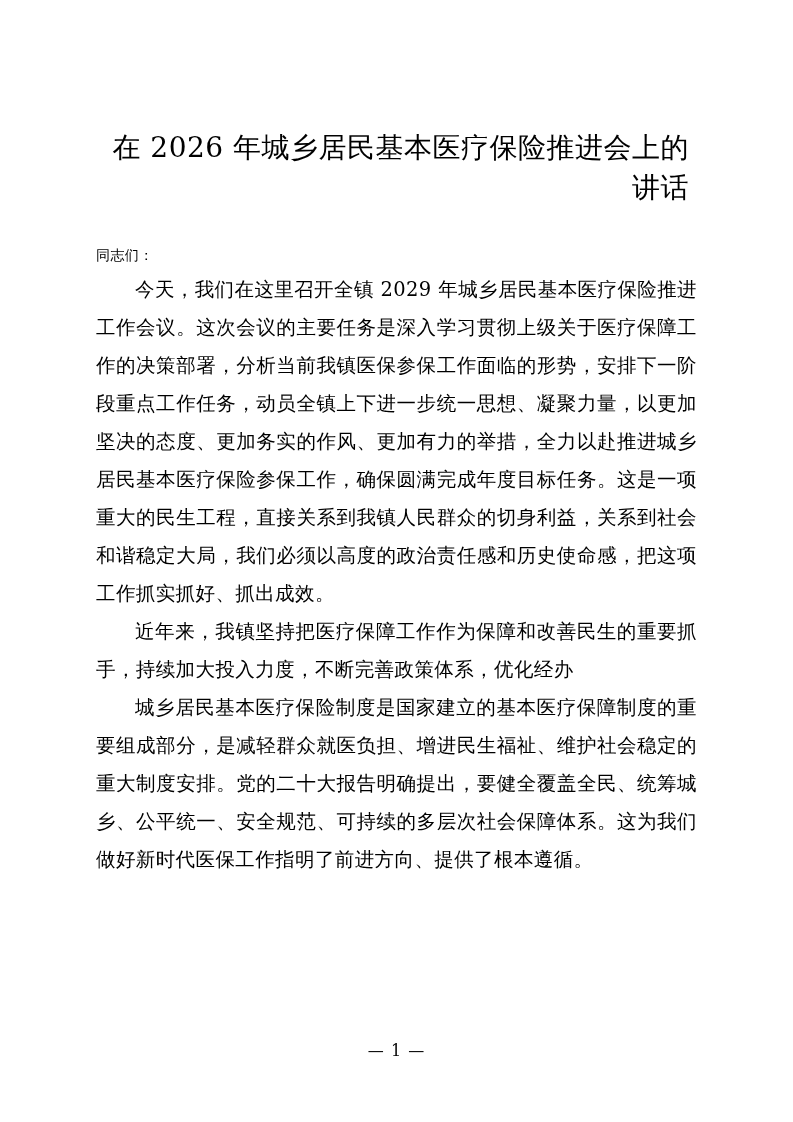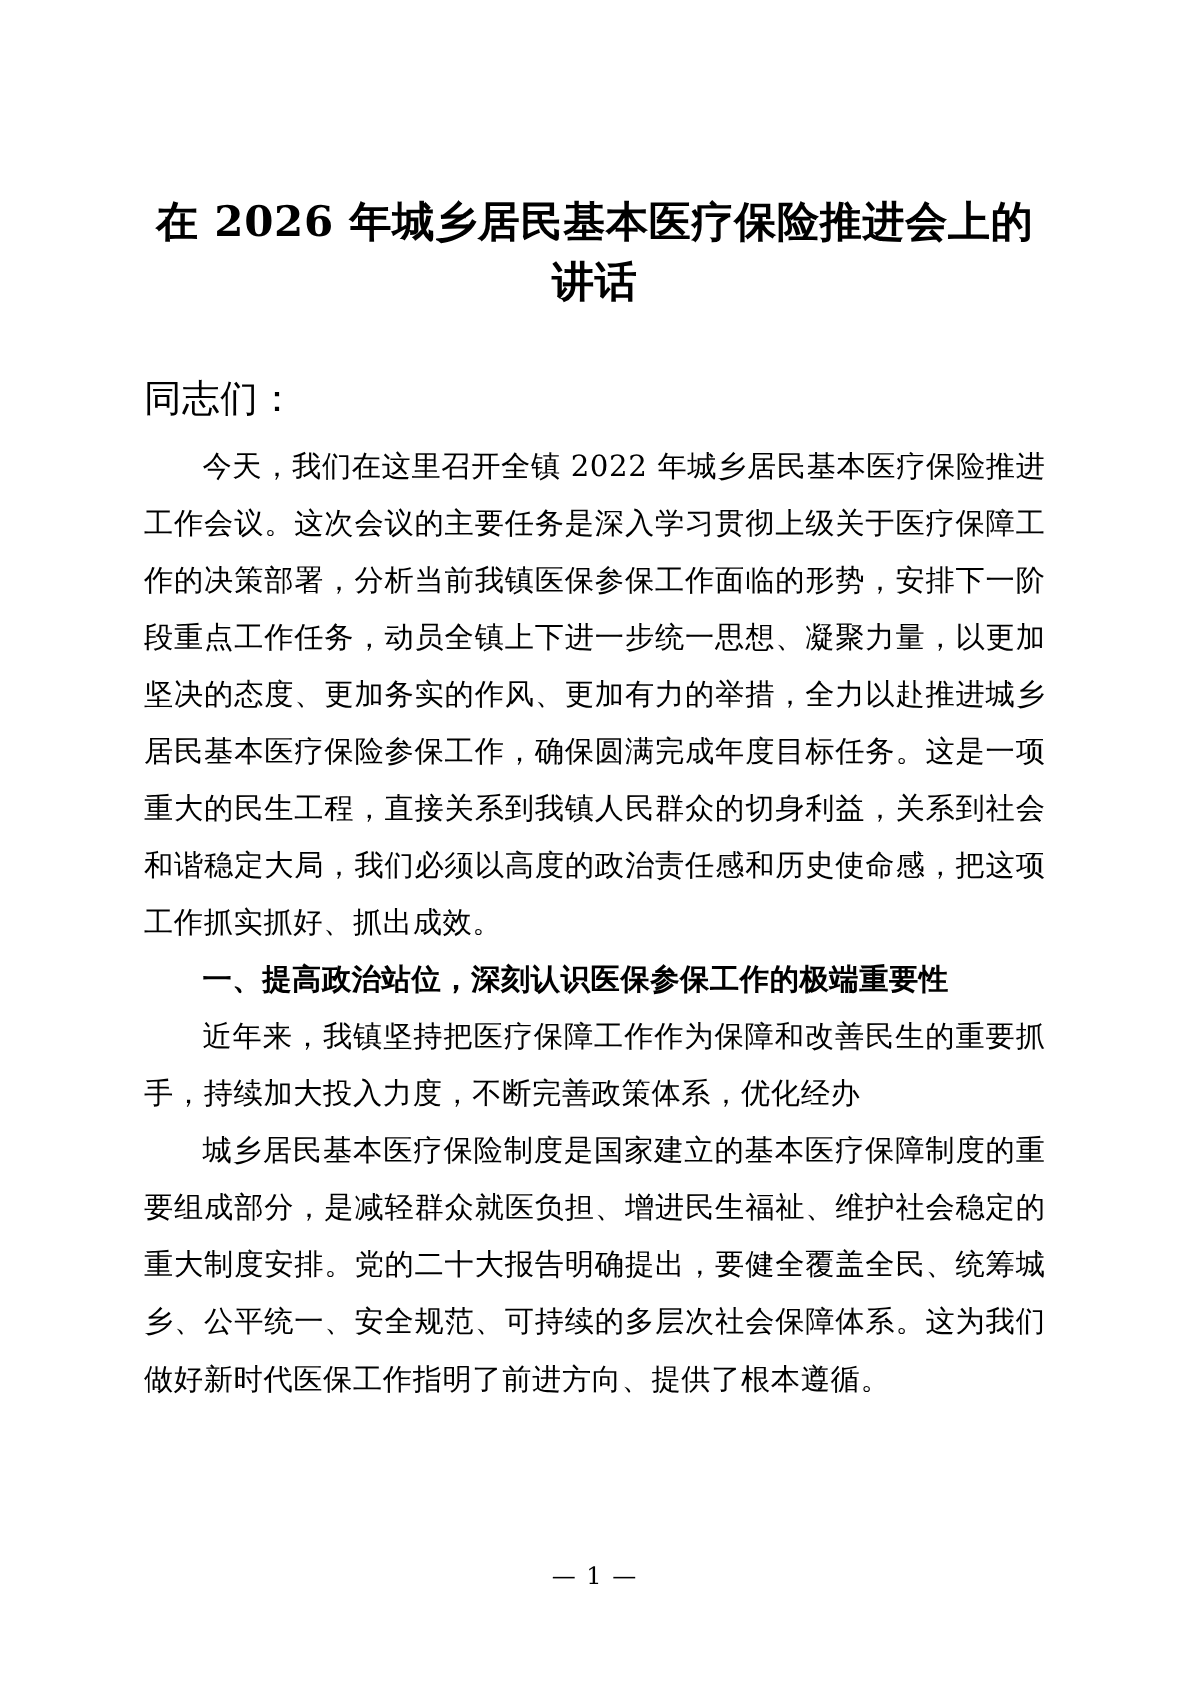"在 2026 年城乡居民基本医疗保险推进会上的讲话" .doc-title { font-weight: bold -> normal; text-align: center -> right }
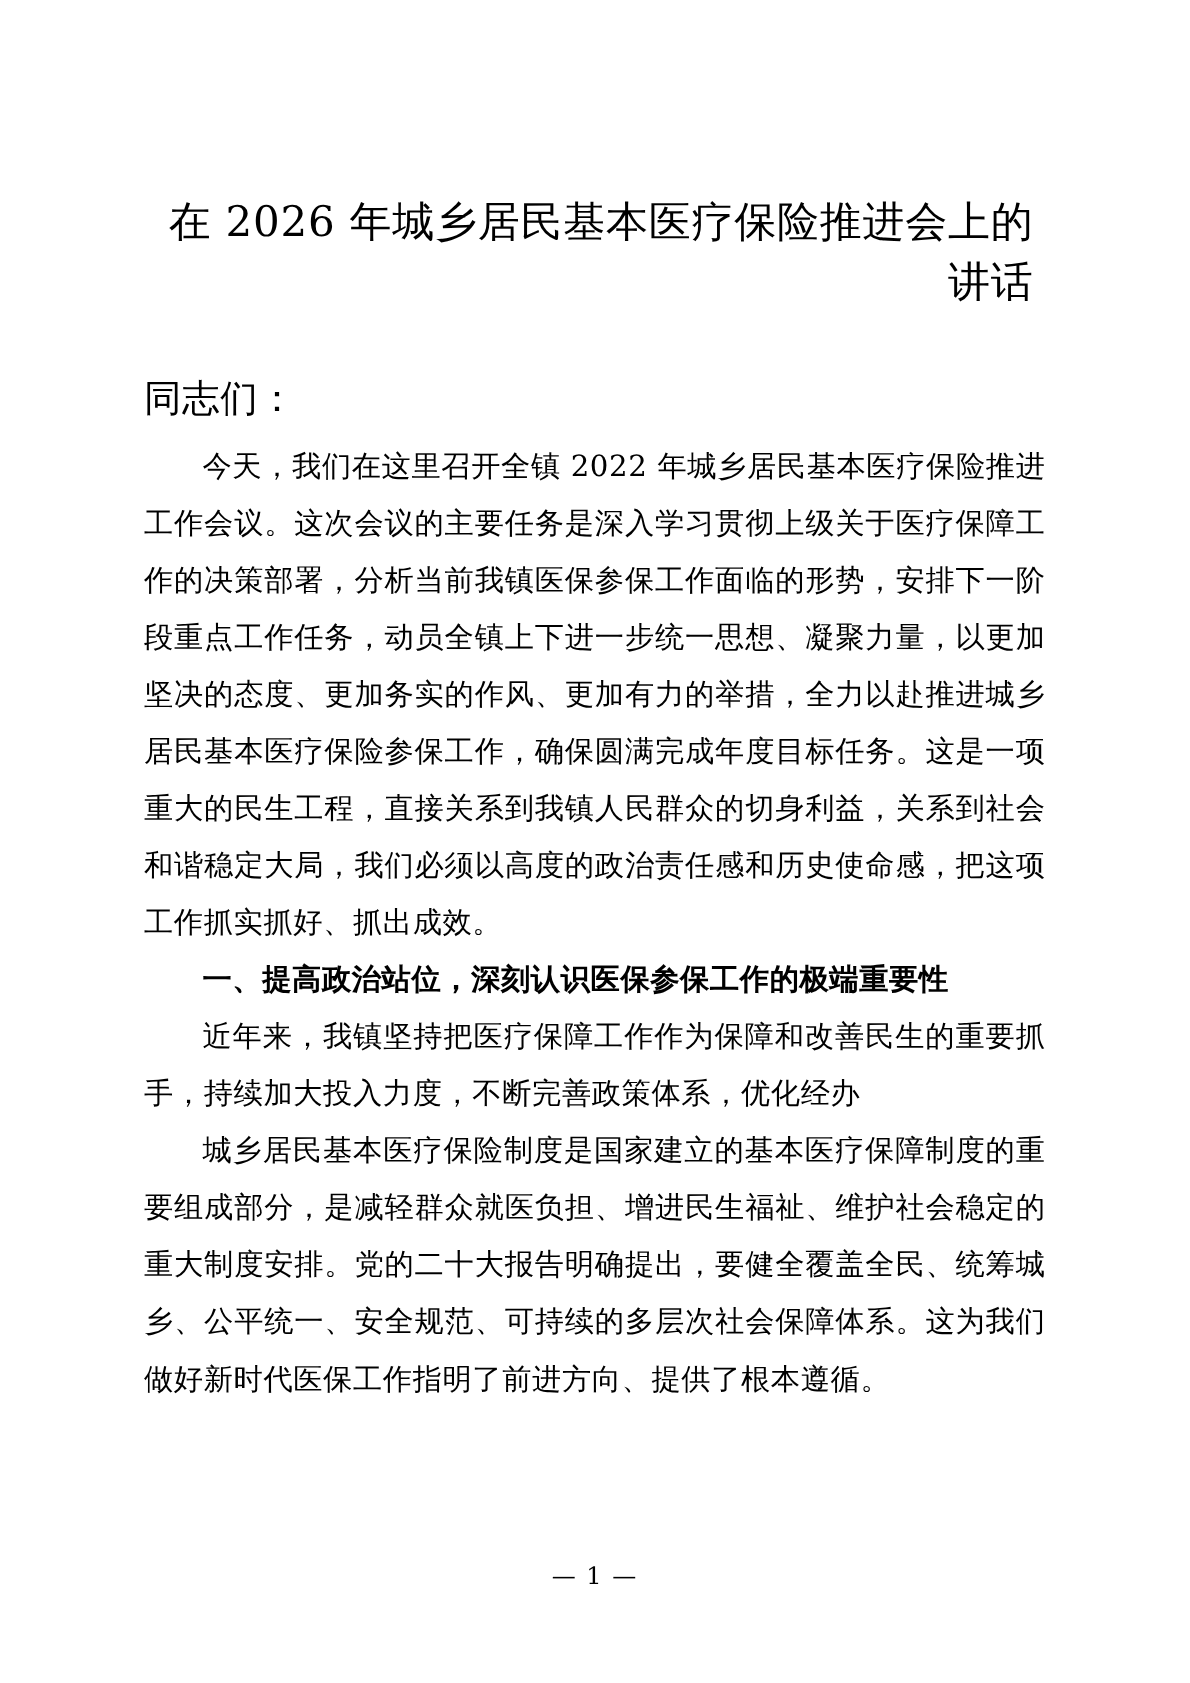"同志们：" .salutation { font-size: 25px -> 14px }
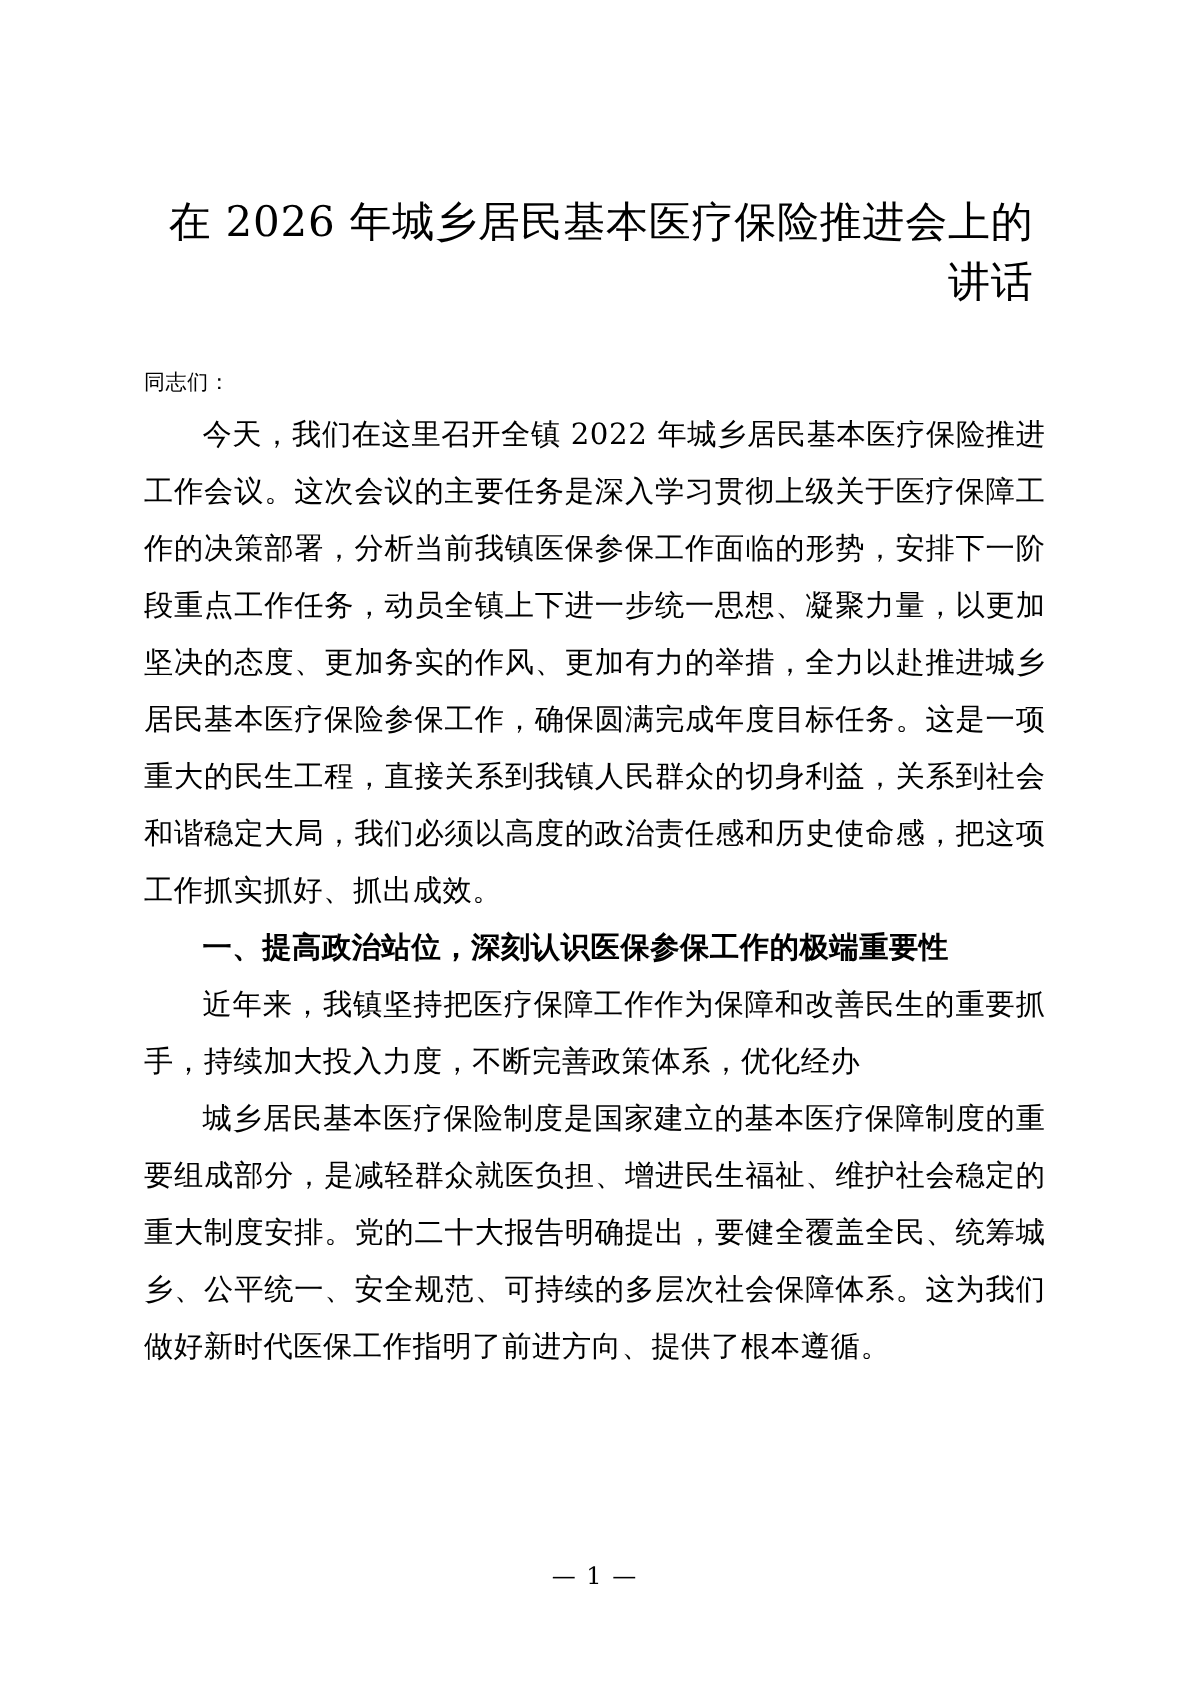"今天，我们在这里召开全镇 2022" p.body-para { text: 2022 -> 2029 }
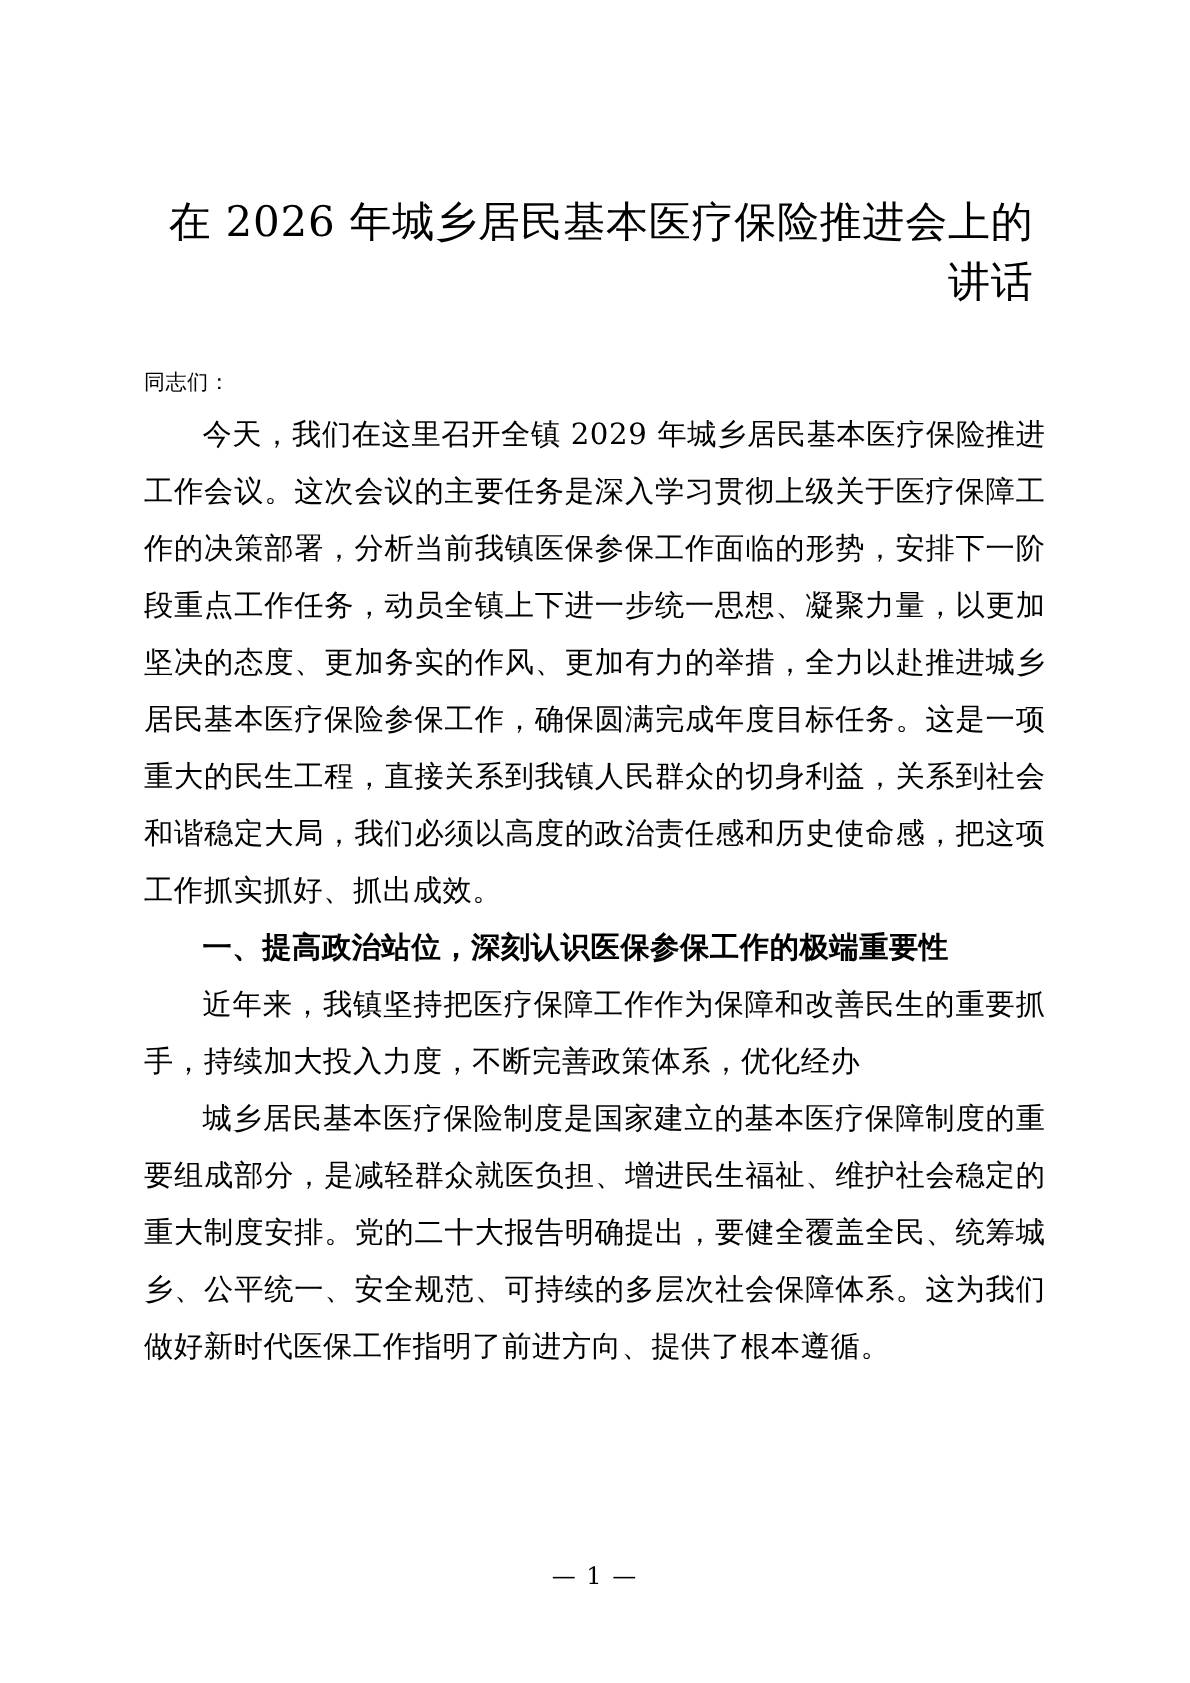"一、提高政治站位，深刻认识医保参保工作的极端重要性" p.section-head { html: <p>一、提高政治站位，深刻认识医保参保工作的极端重要性</p> -> none }
